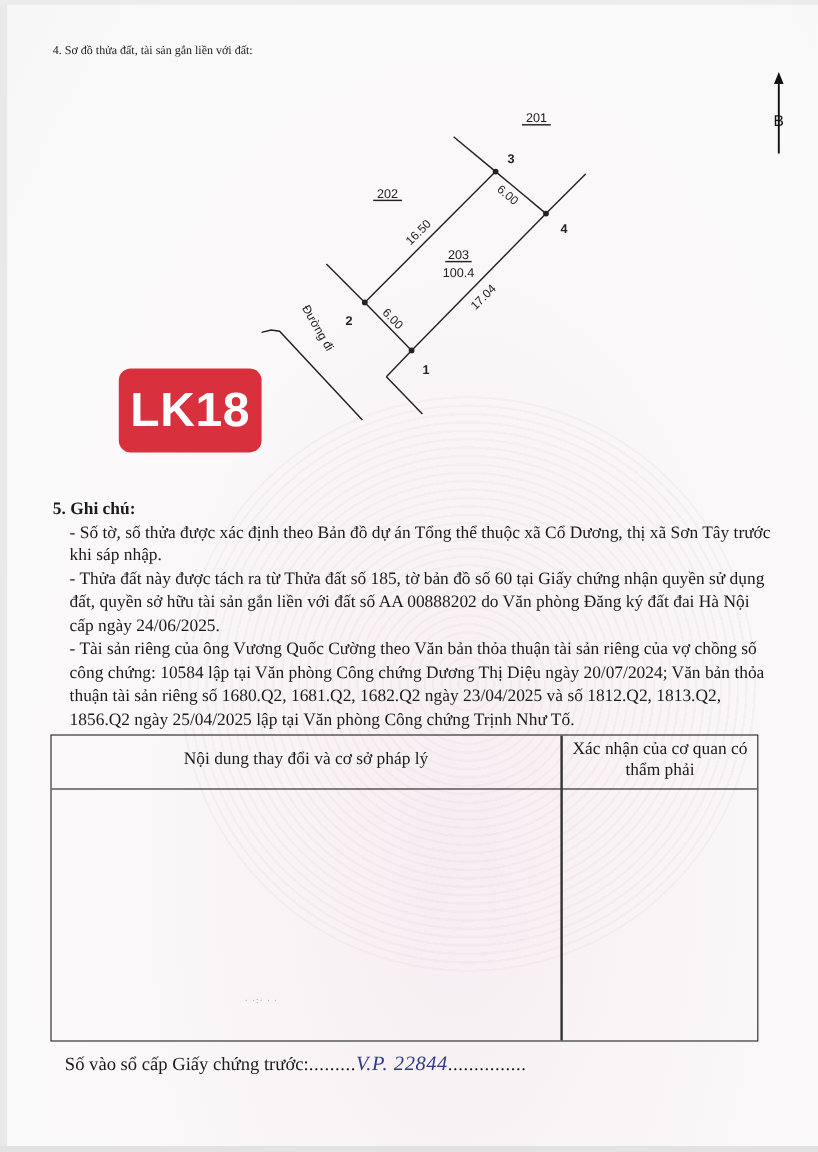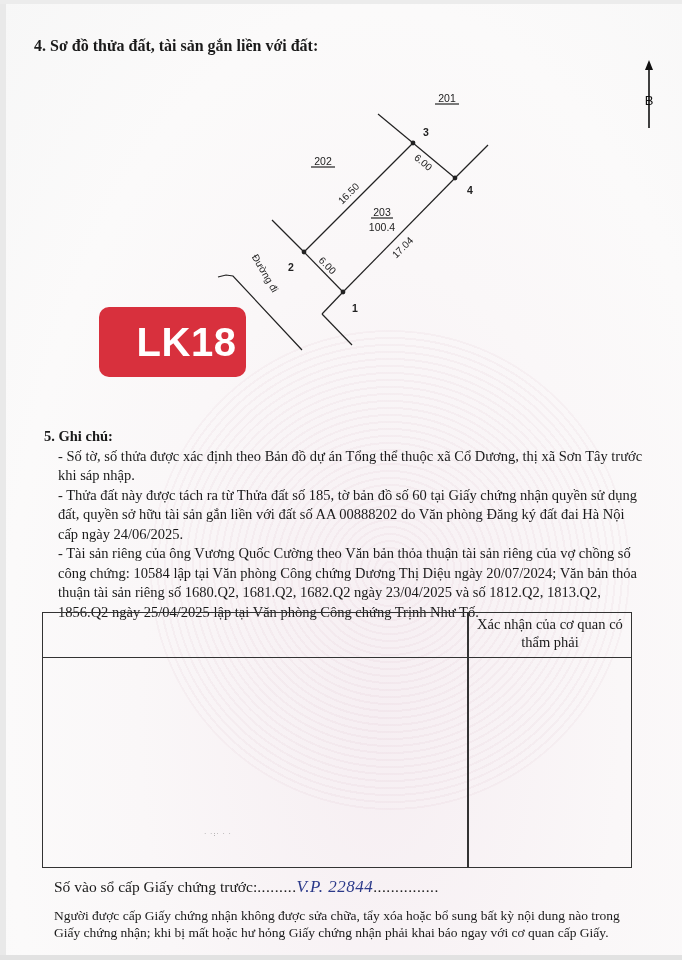"4. Sơ đồ thửa đất," .sec4-title { font-size: 16px -> 10px; font-weight: bold -> normal; left: 34px -> 44px }
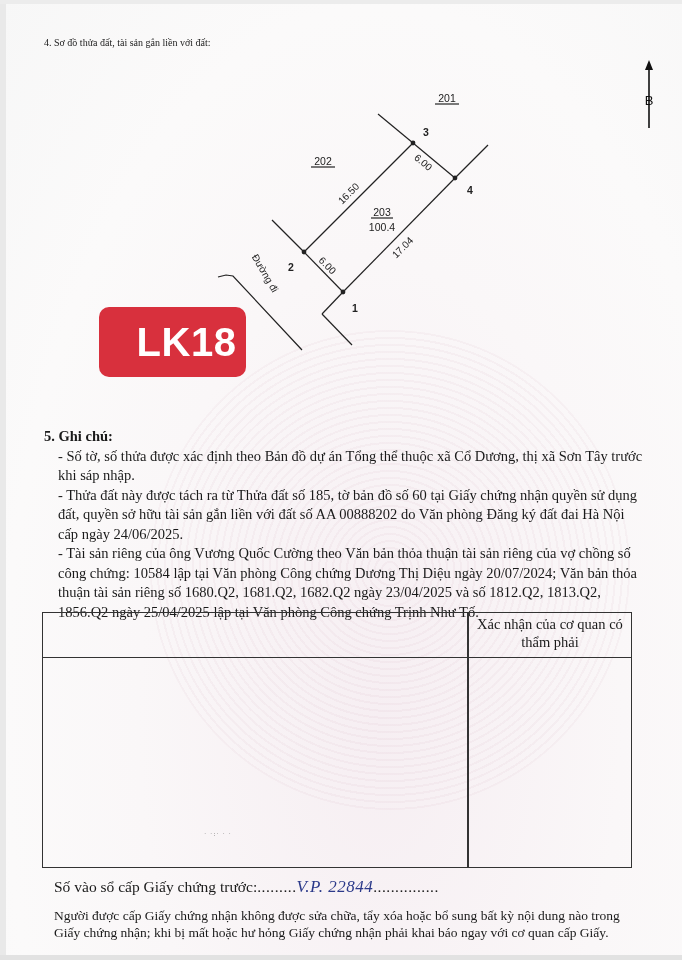"LK18" .badge { padding-left: 28px -> none }
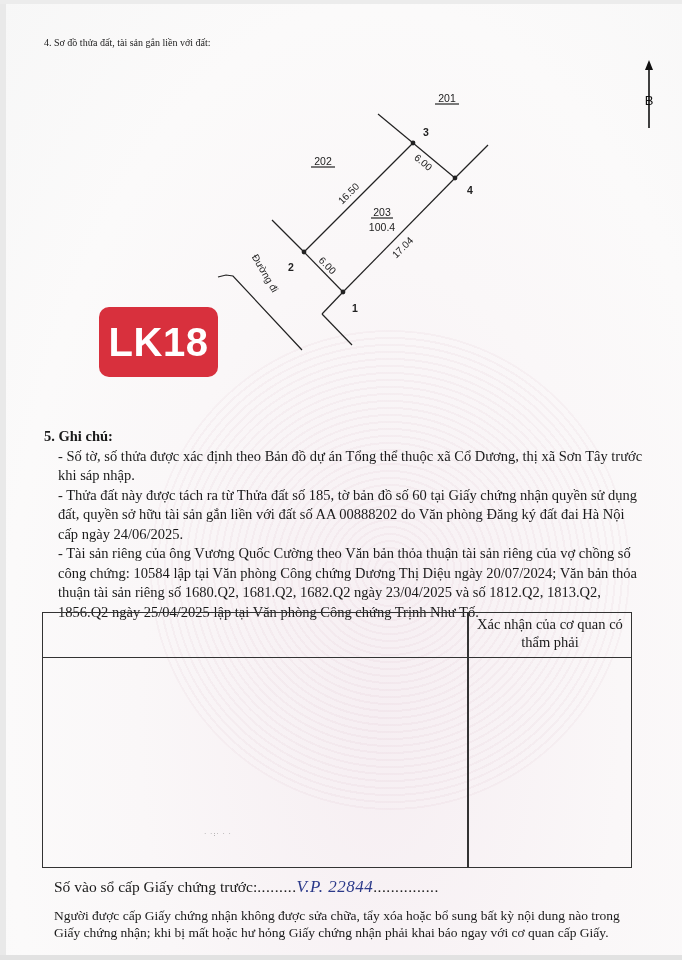"5. Ghi chú:" .notes { top: 427px -> 415px }
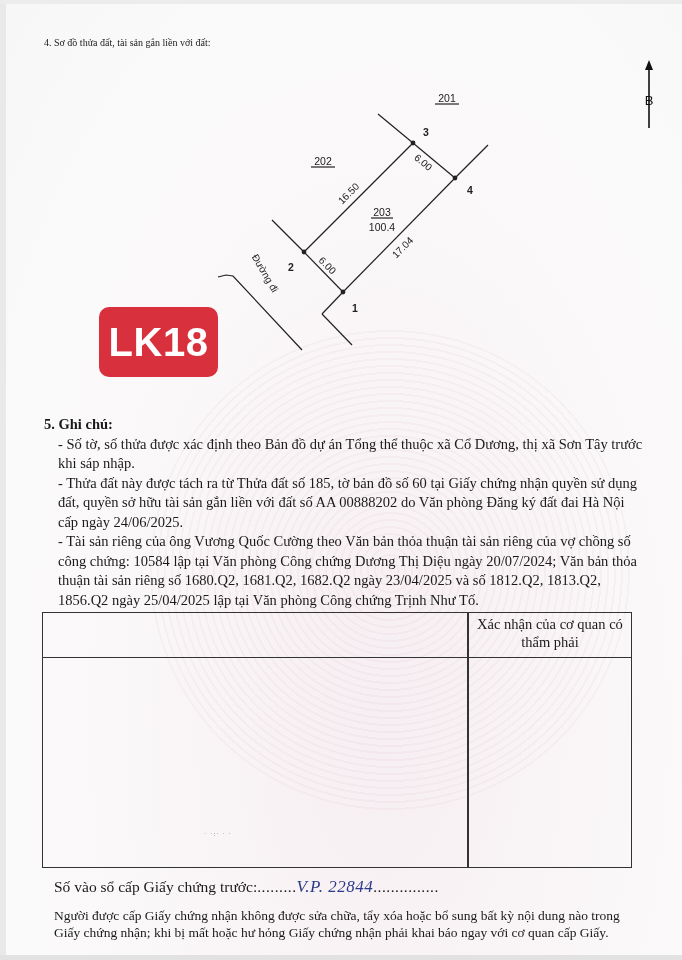"Nội dung thay đổi và" div.h1 { html: none -> <div>Nội dung thay đổi và cơ sở pháp lý</div> }
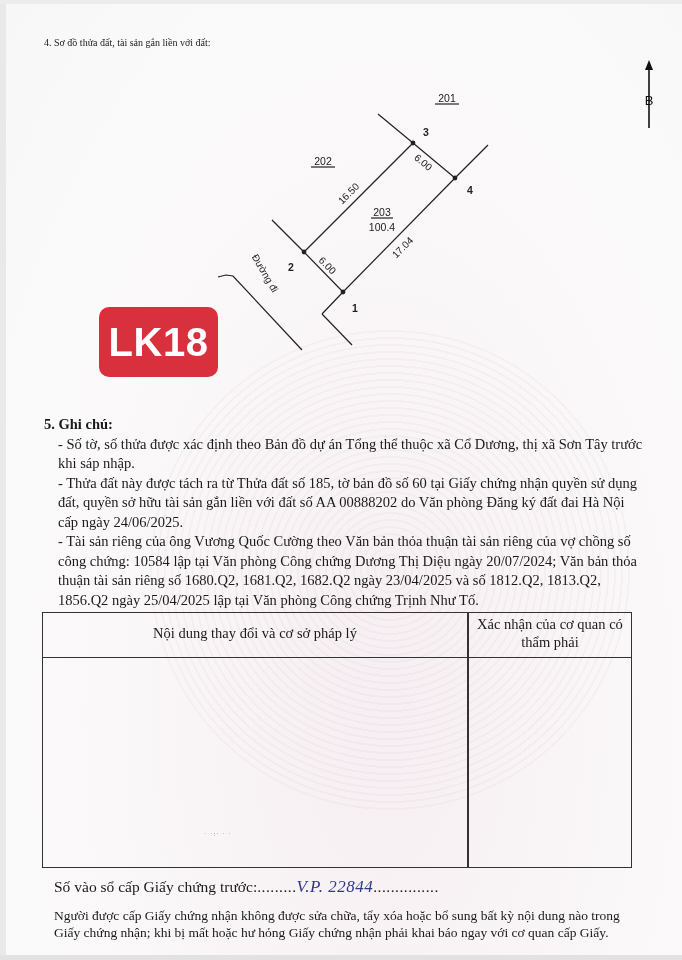"Người được cấp Giấy chứng" div.footer-note { html: <div>Người được cấp Giấy chứng nhận không được sửa chữa, tẩy xóa hoặc bổ sung bất kỳ nội dung nào trong Giấy chứng nhận; khi bị mất hoặc hư hỏng Giấy chứng nhận phải khai báo ngay với cơ quan cấp Giấy.</div> -> none }
